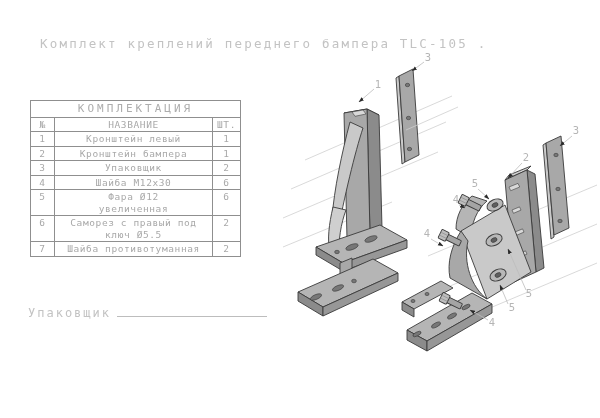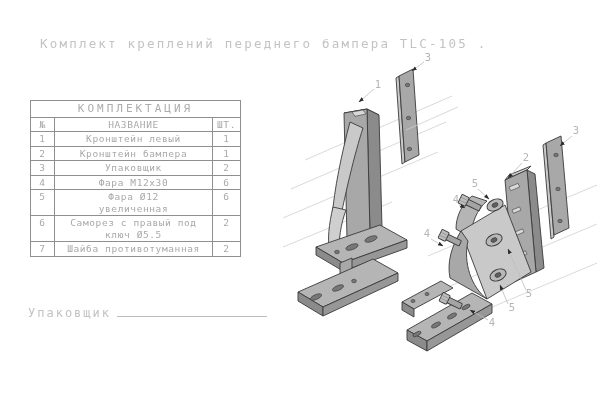"Фара М12х30" td.pre { text: Фара -> Шайба }
